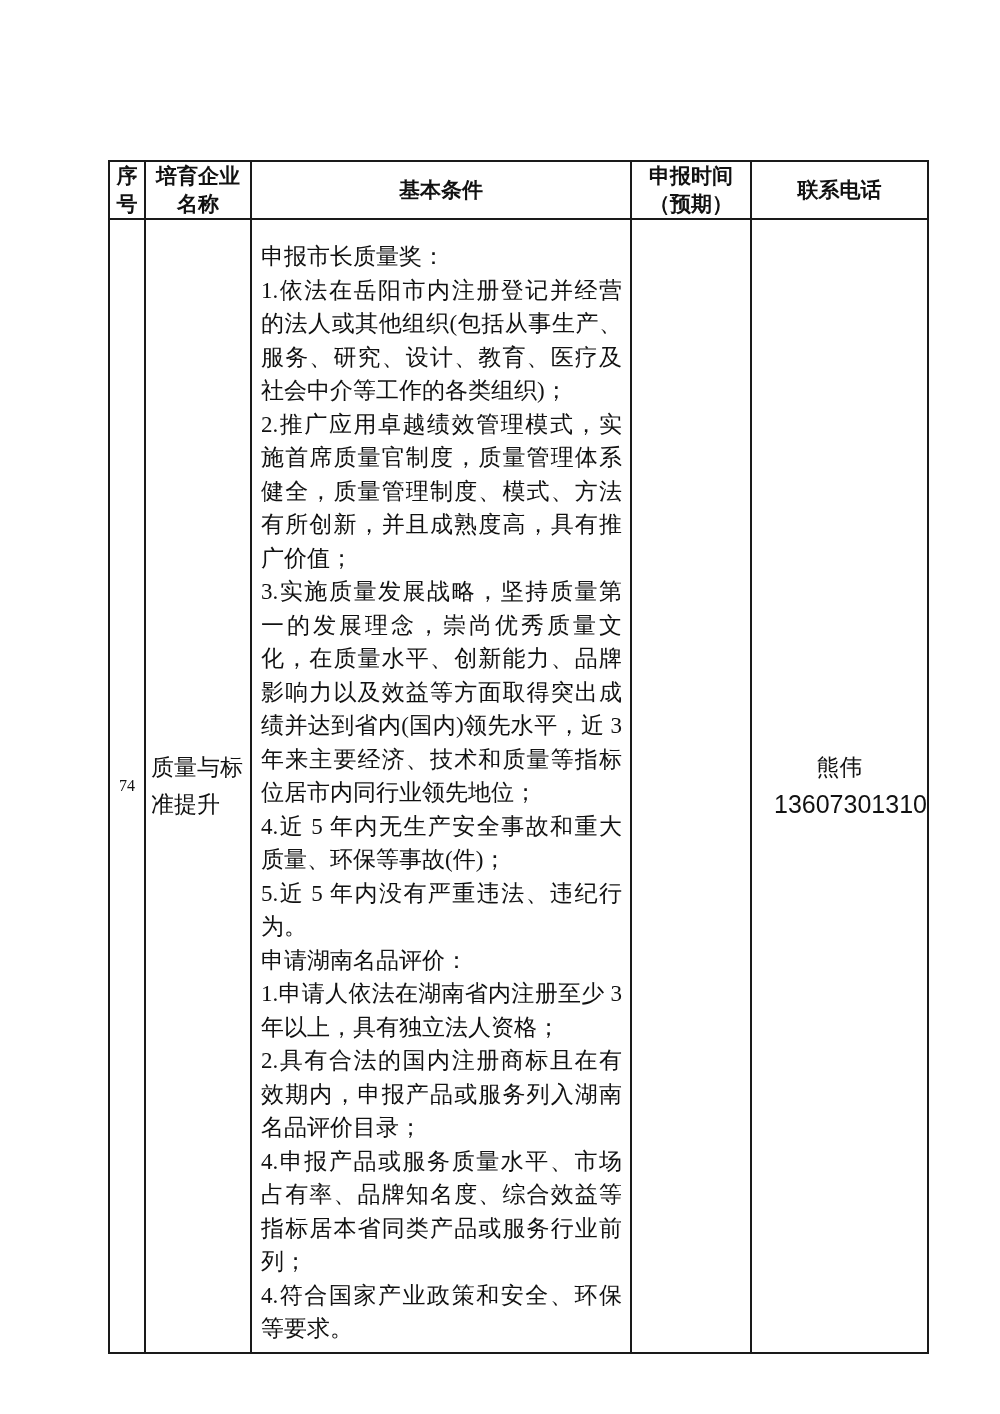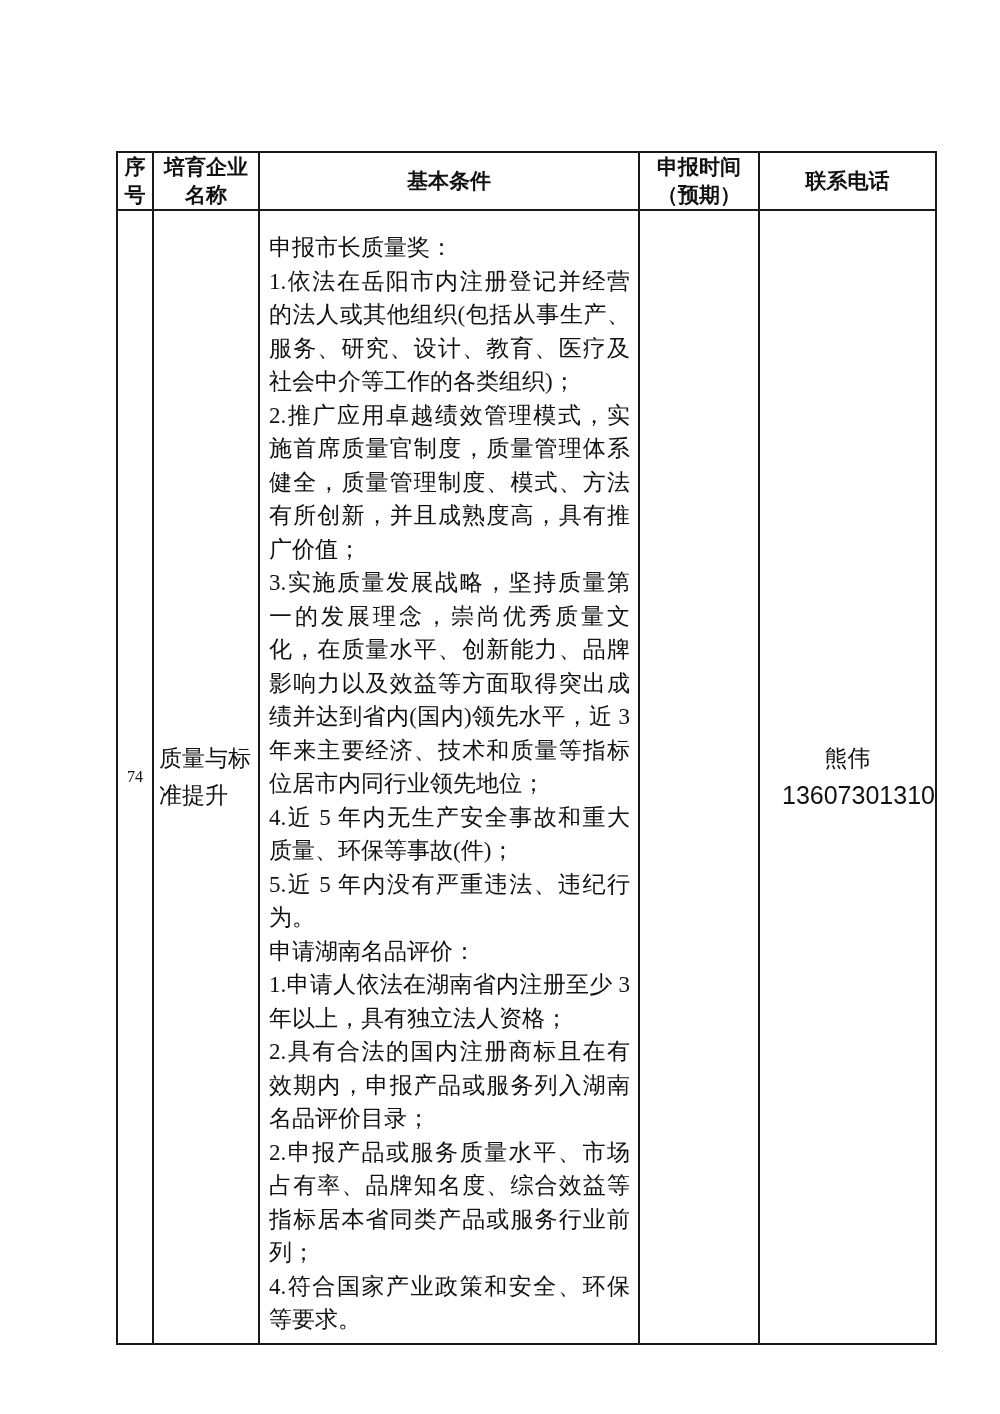"序号" table.doc-table { margin-left: 8px -> none; top: 151px -> 160px }
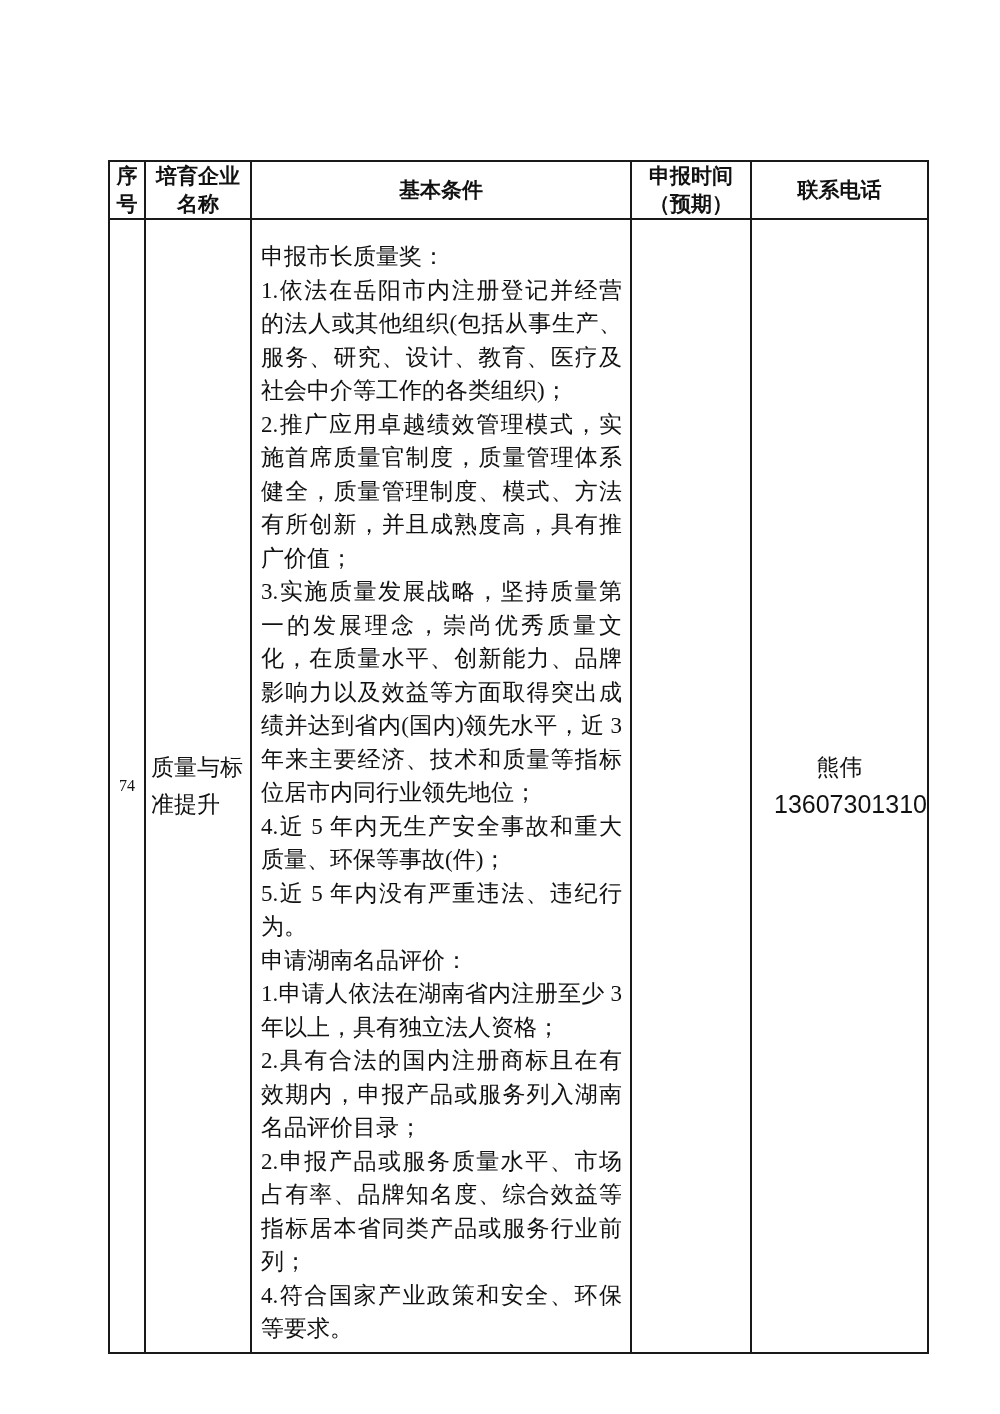"2.申报产品或服务质量水平、市场占有率、品牌知名度、综合效益等指标居本省同类产品" p.para { text: 2 -> 4 }
